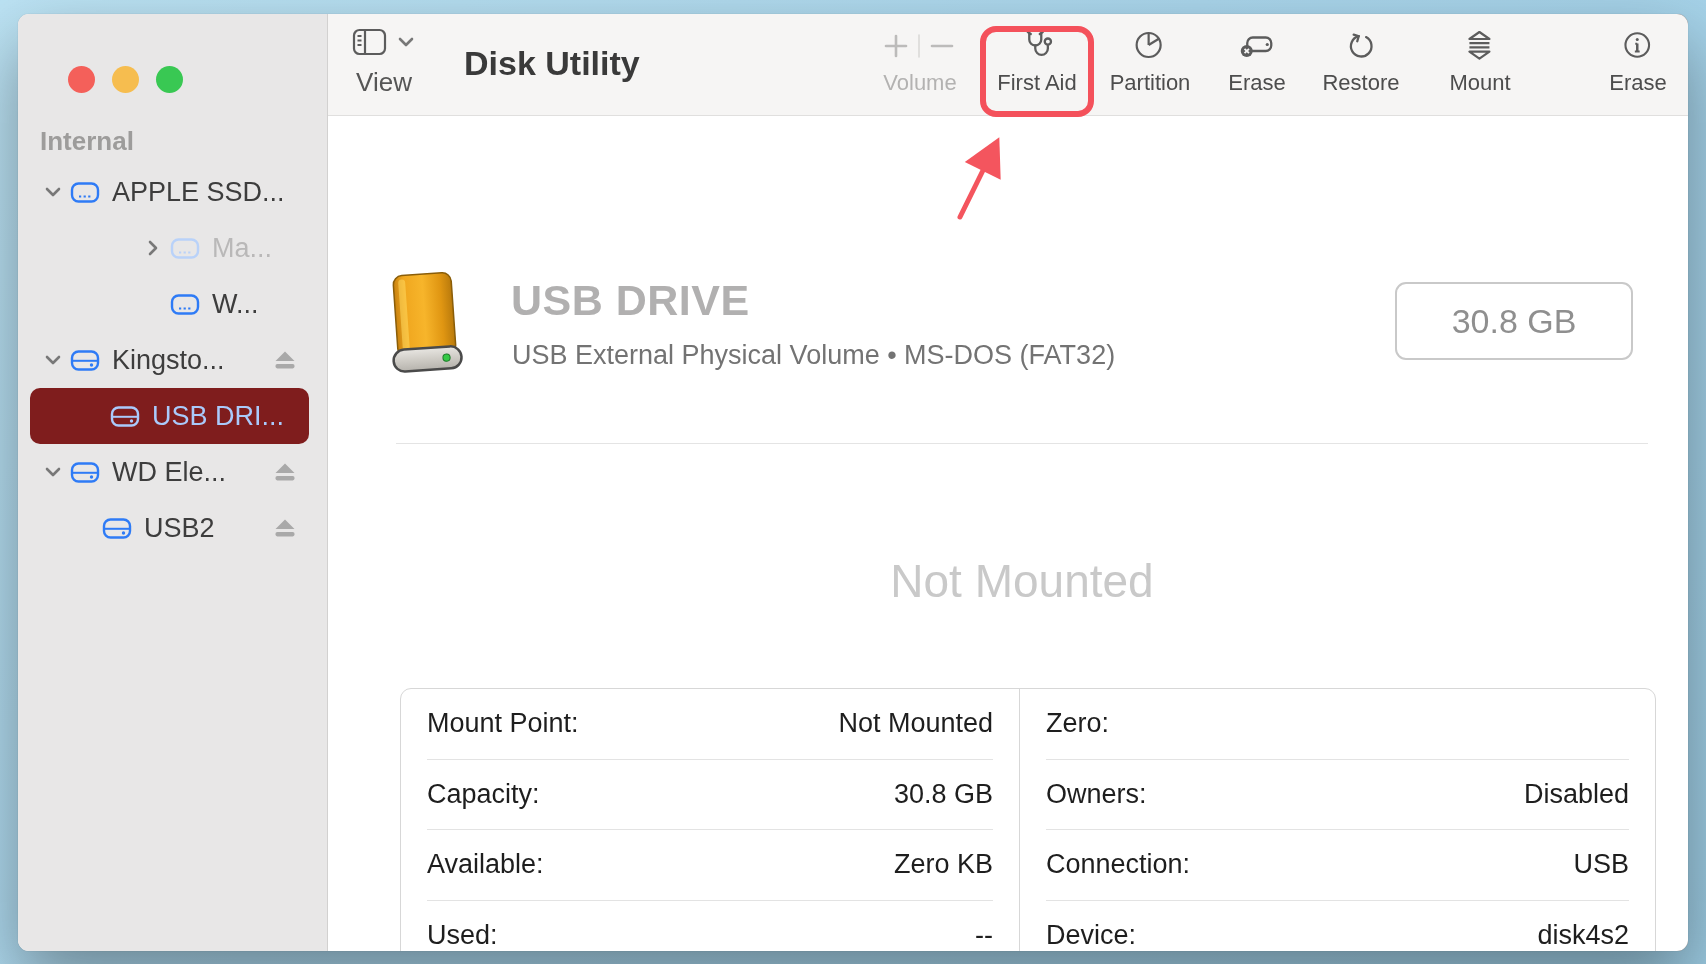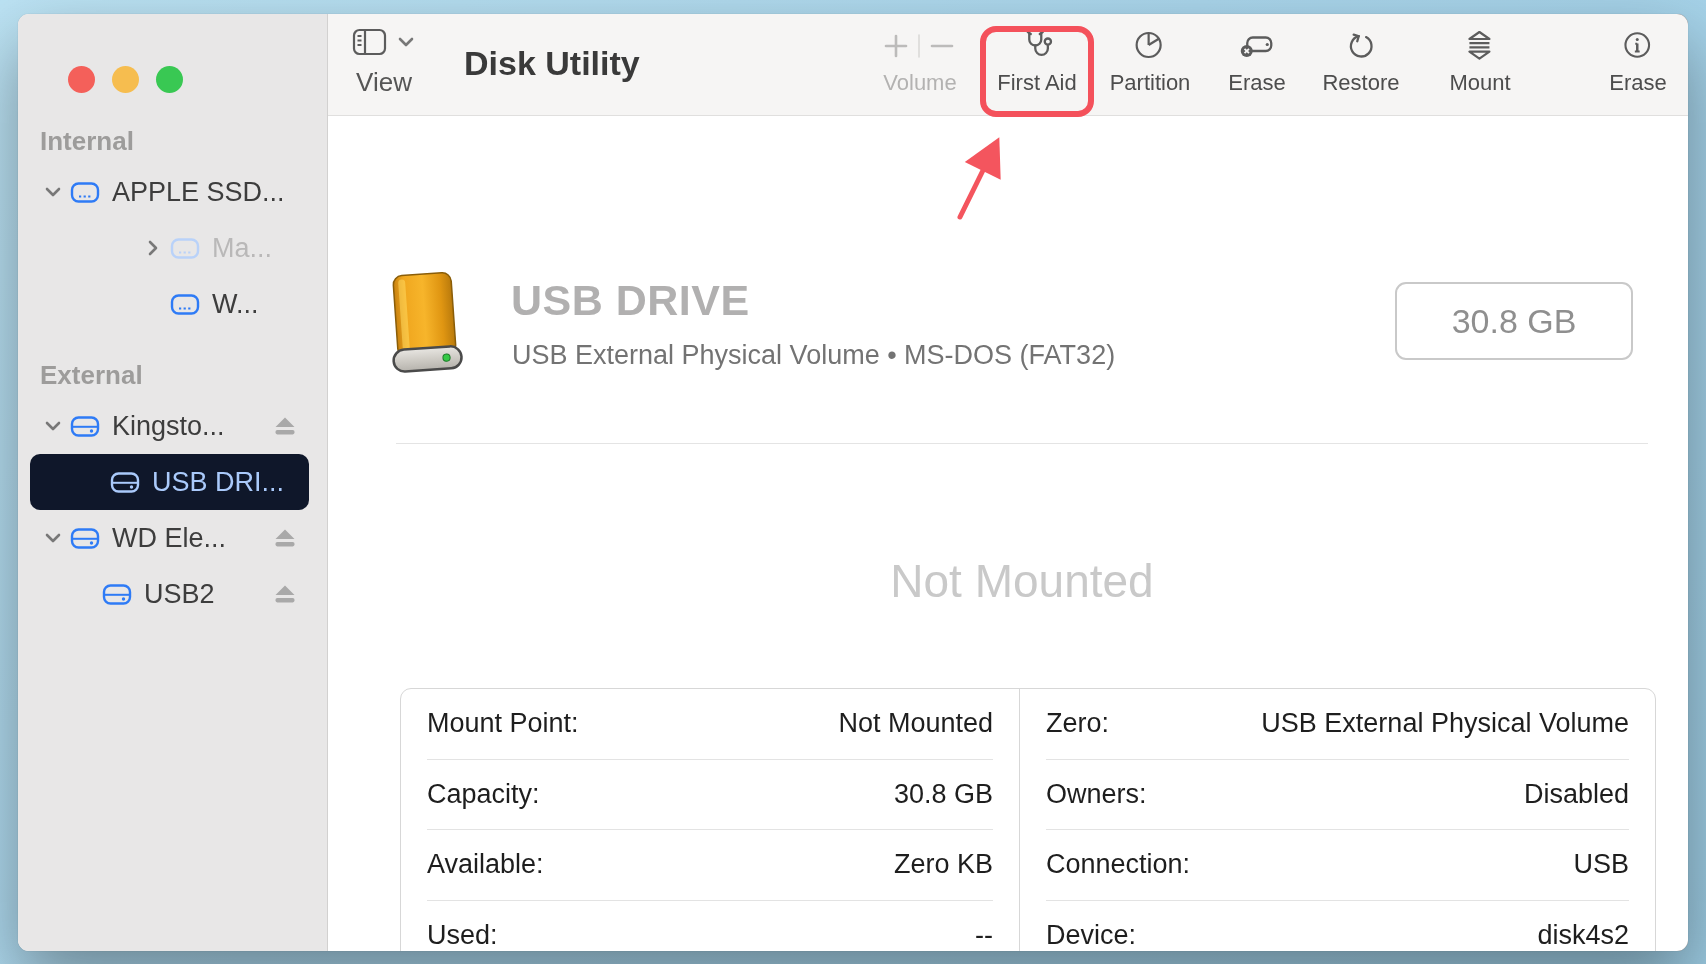"External" div.section-label { html: <div>External</div> -> none }
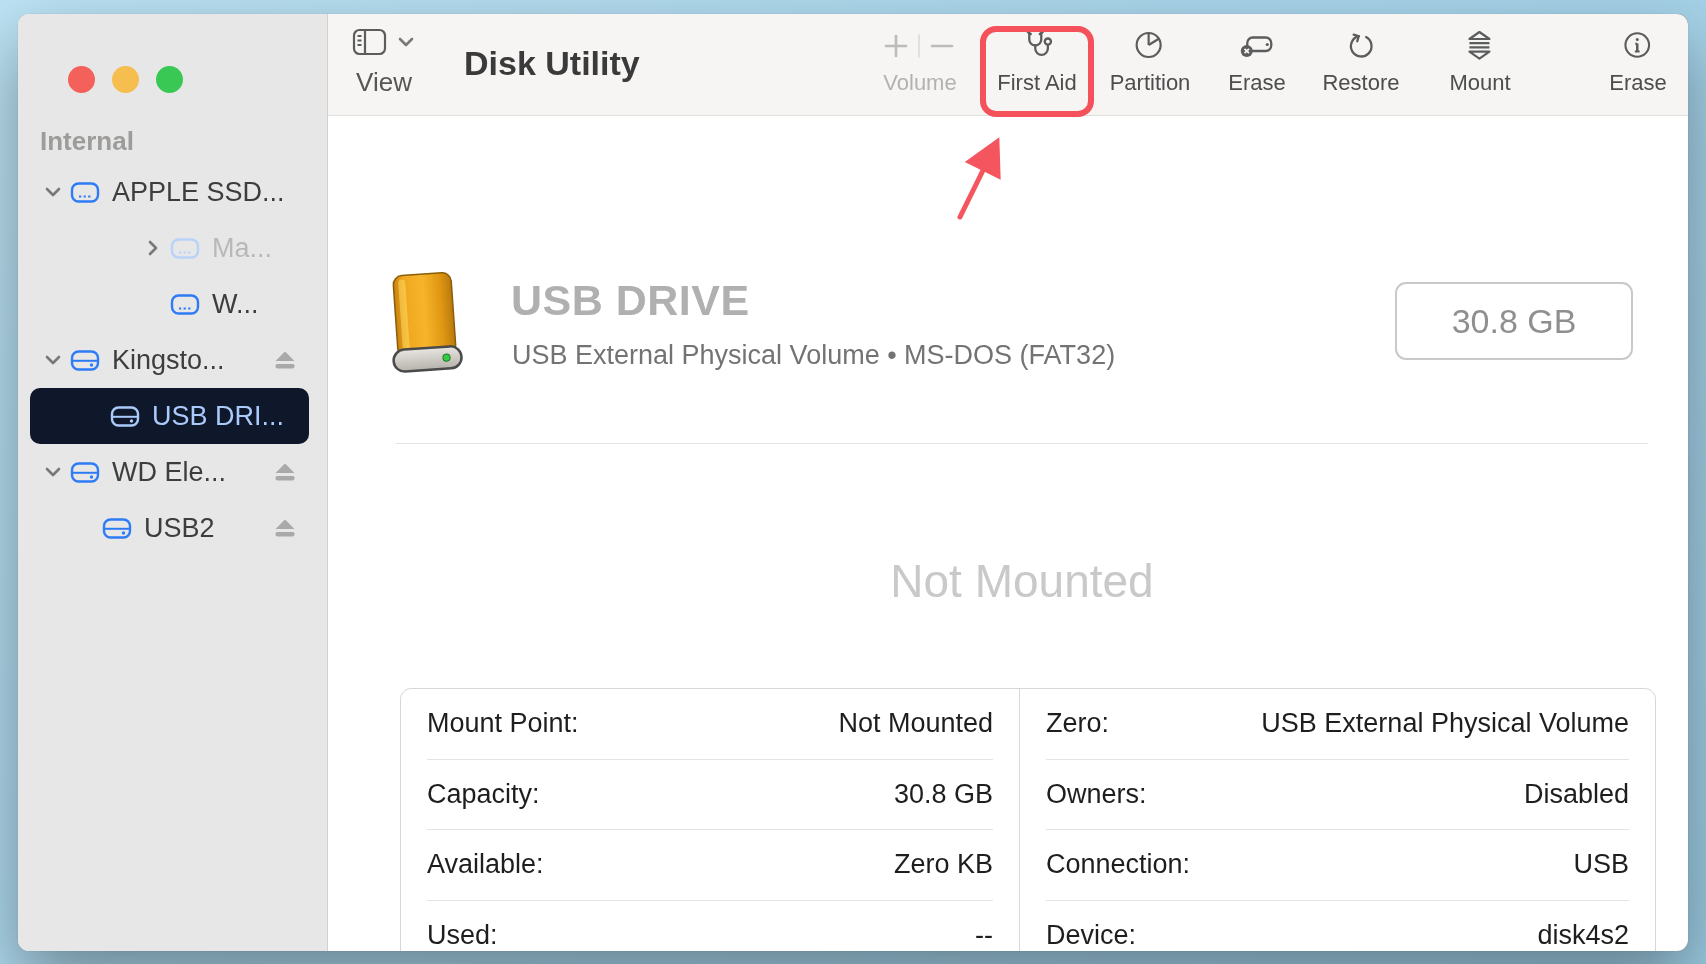"USB DRI..." .srow.selected { background: #0f172a -> #7f1d1d }
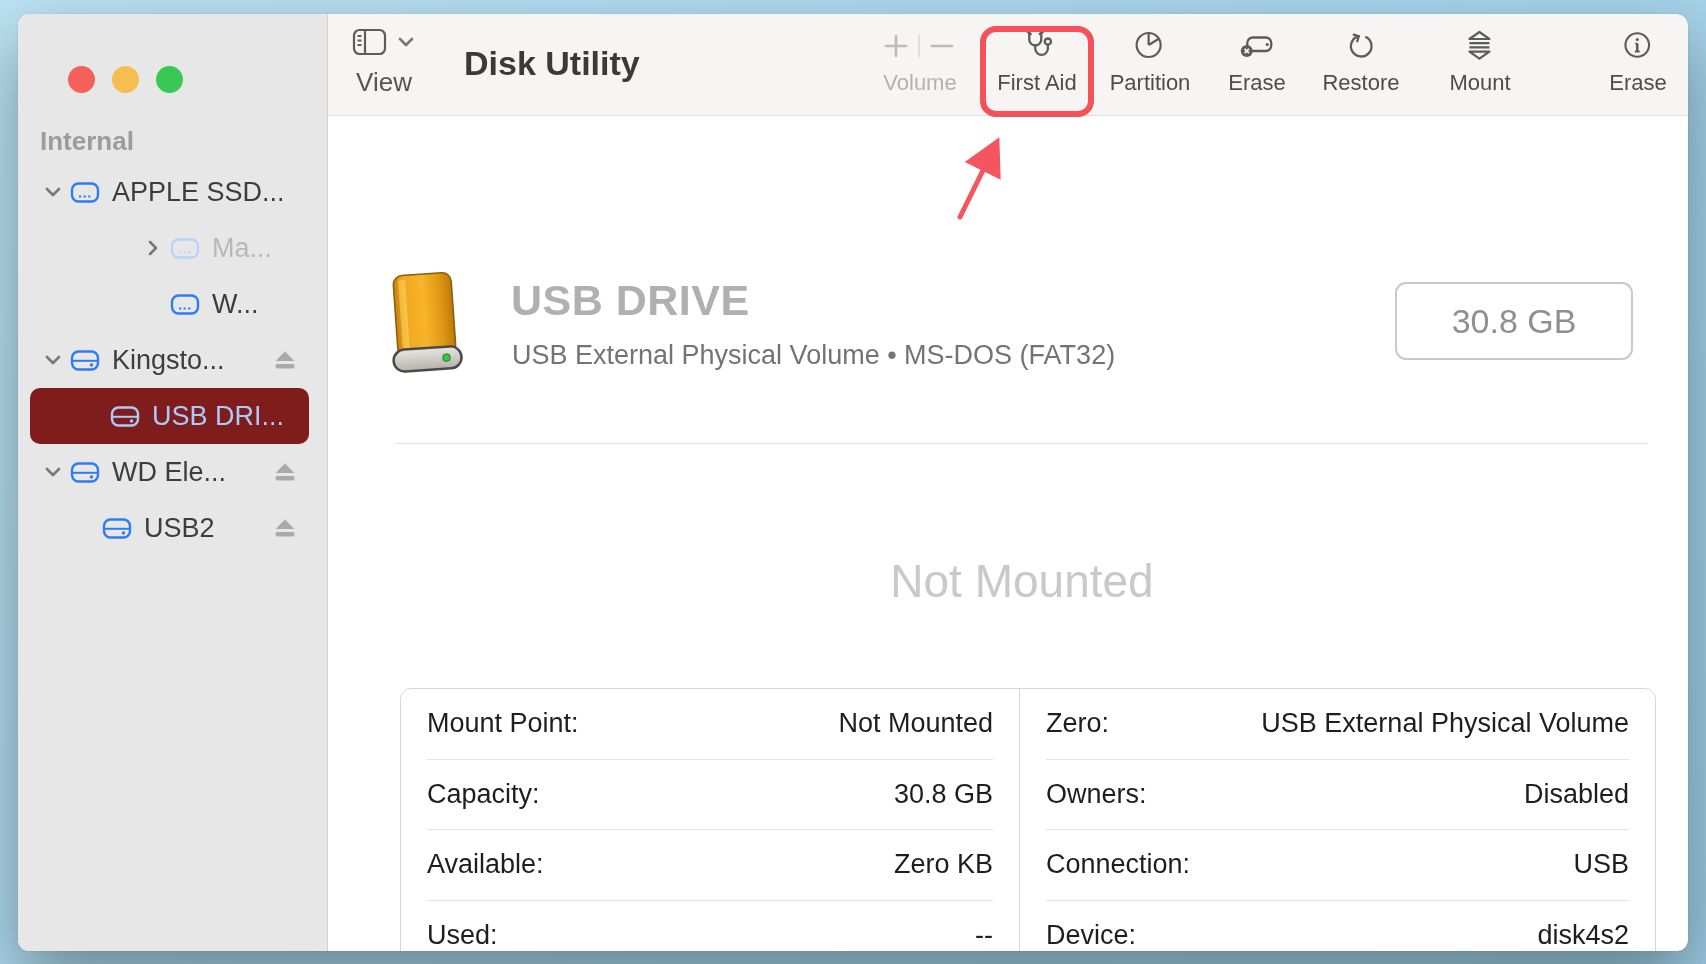"USB External Physical Volume" span.dvalue { html: <span>USB External Physical Volume</span> -> none }
